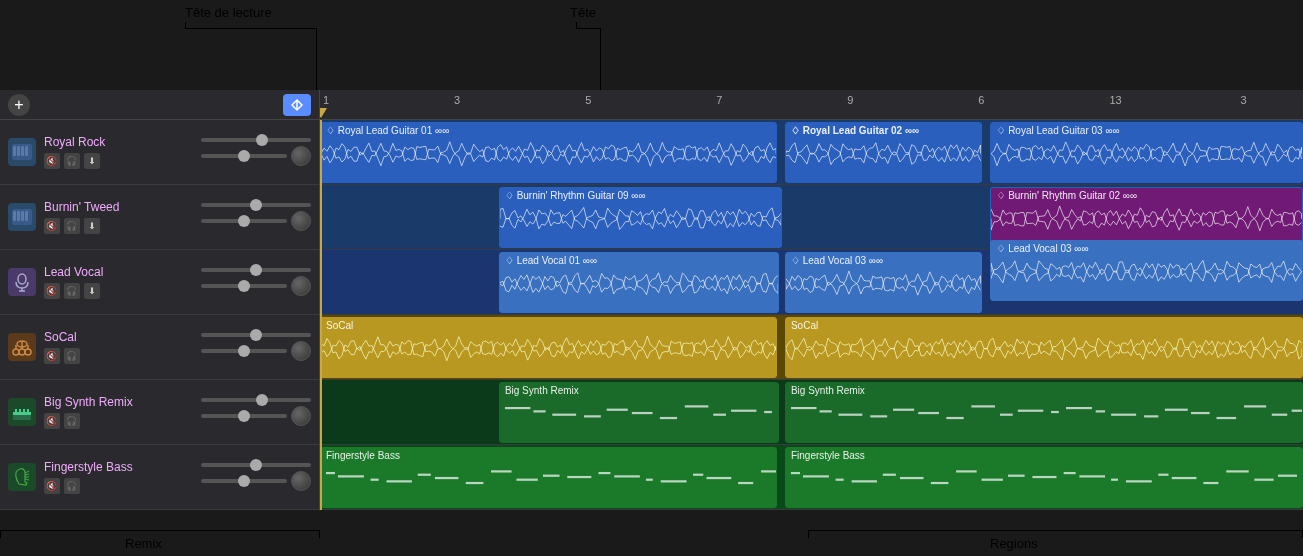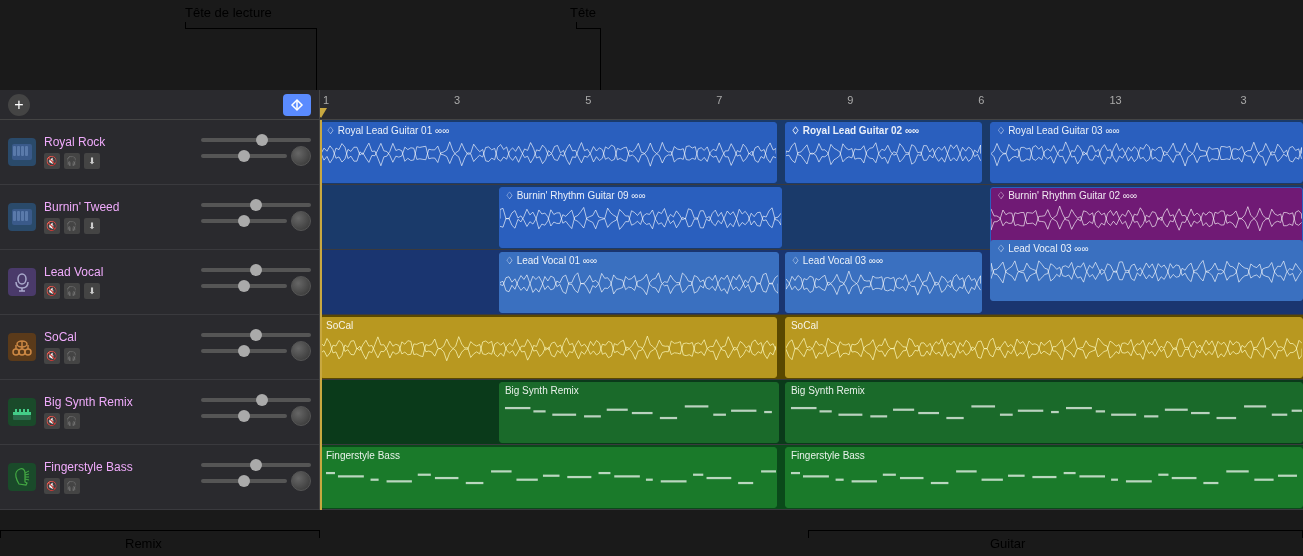"Guitar" span.bottom-label { text: Guitar -> Regions }
